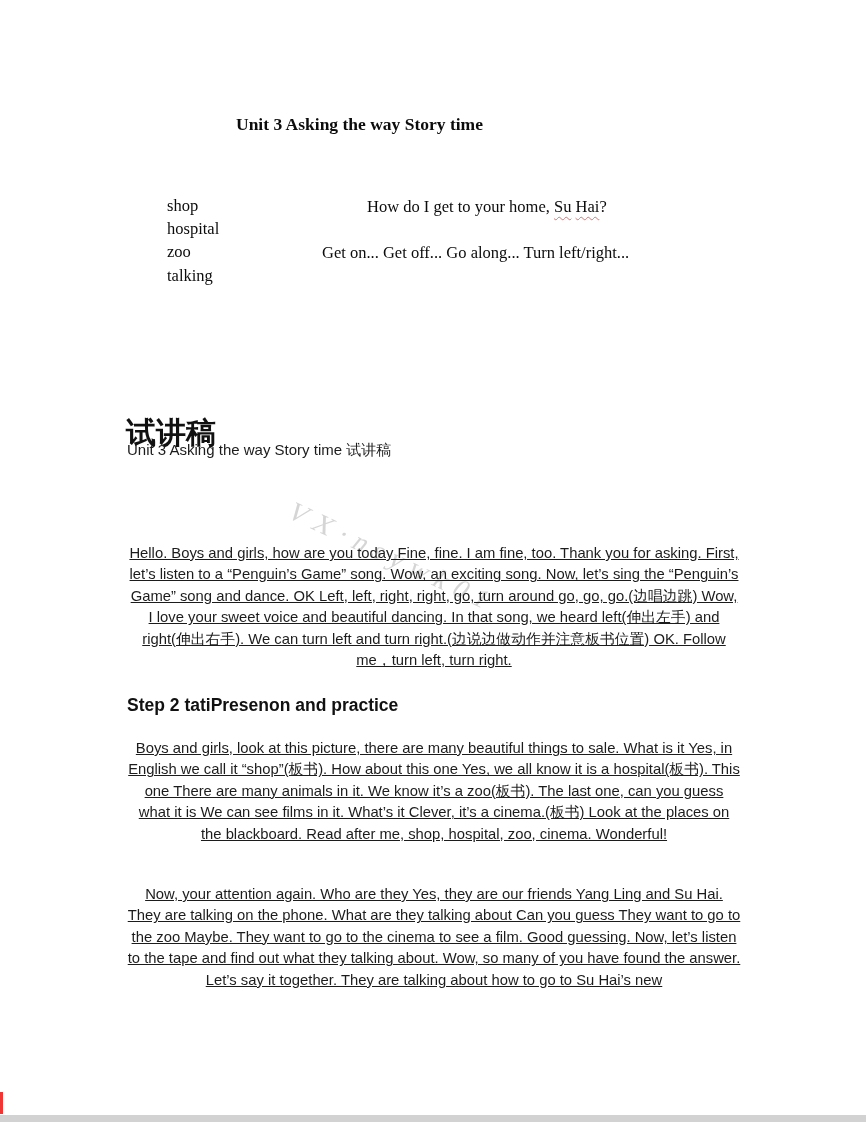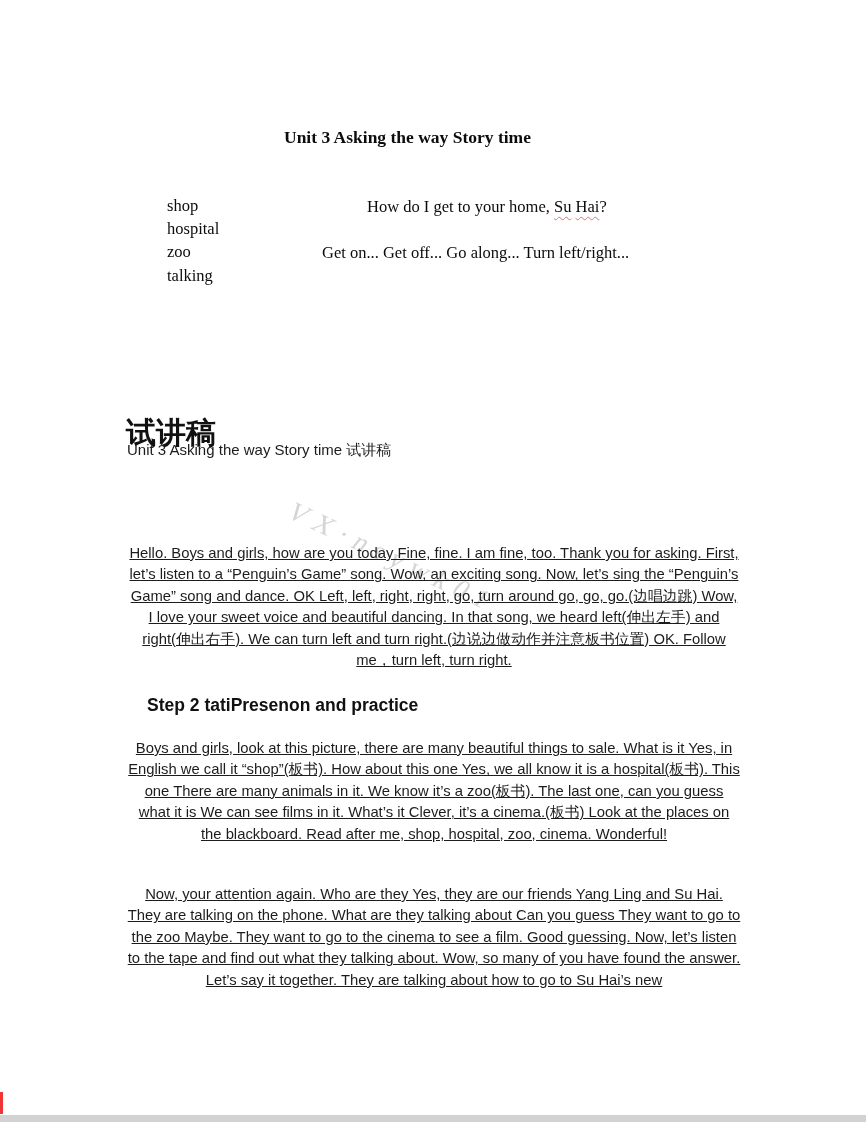"Unit 3 Asking the way Story time" .doc-title { margin-left: 48px -> none; top: 127px -> 114px }
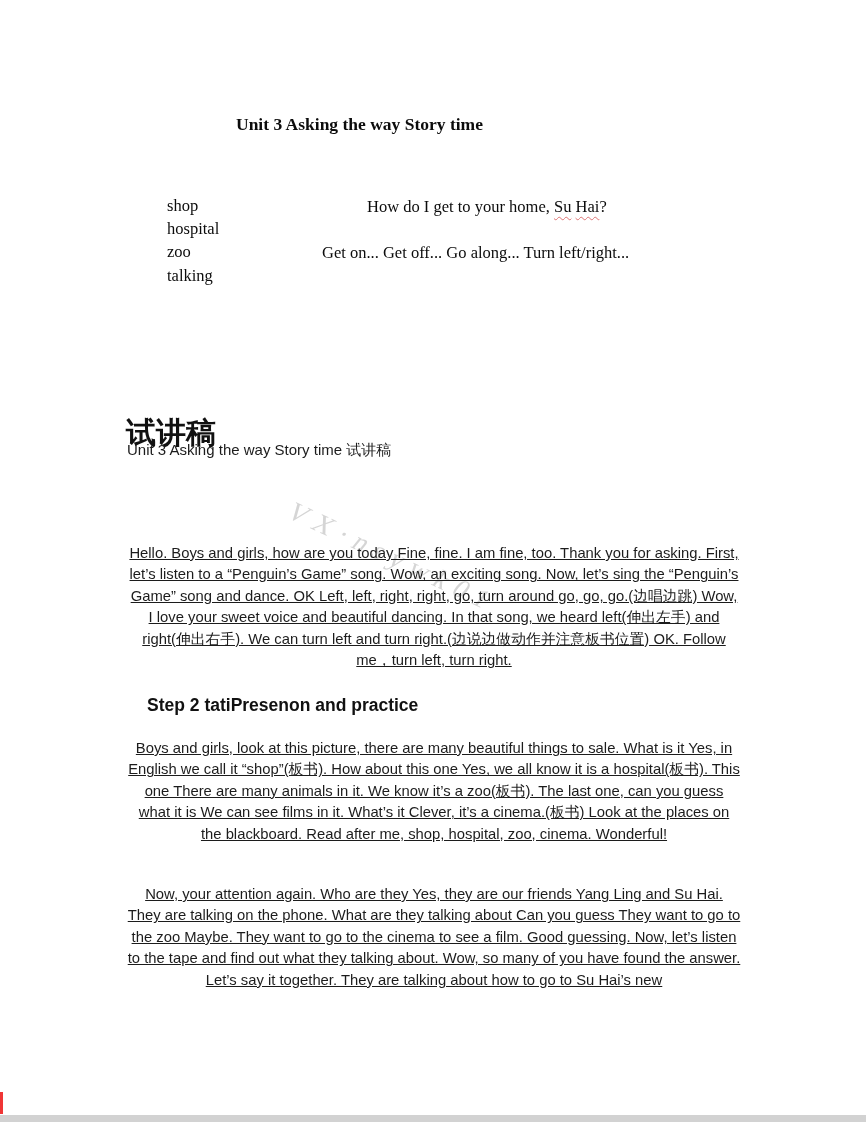"Step 2 tatiPresenon and practice" .step2-title { margin-left: 20px -> none }
